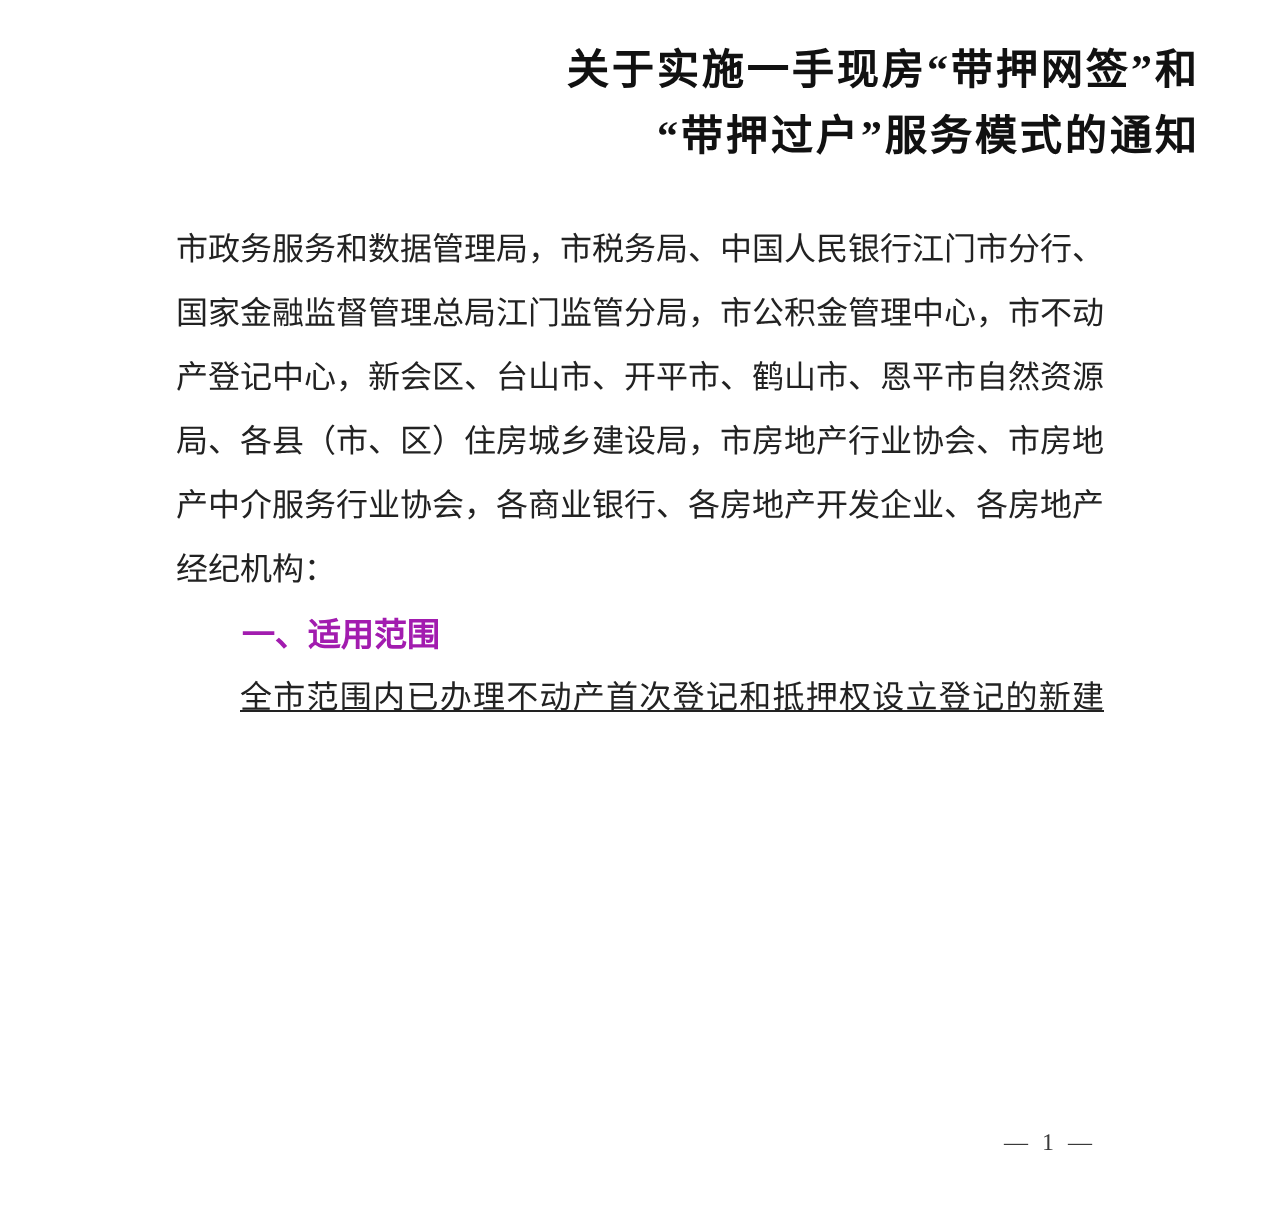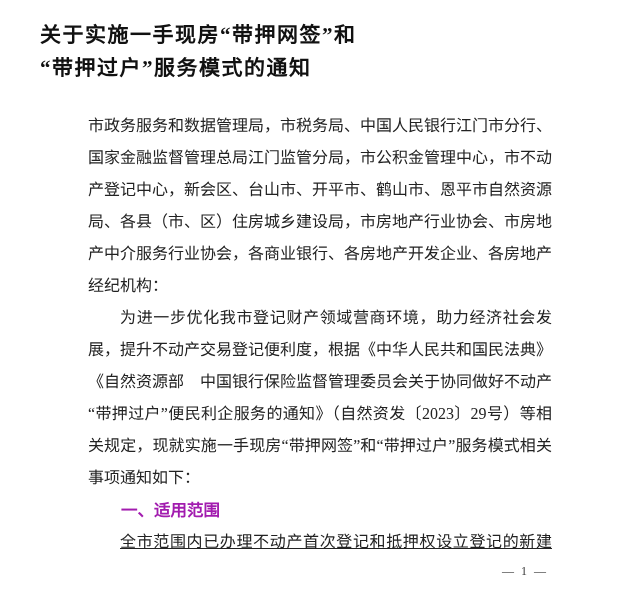"关于实施一手现房“带押网签”和" .doc-title { text-align: left -> right }
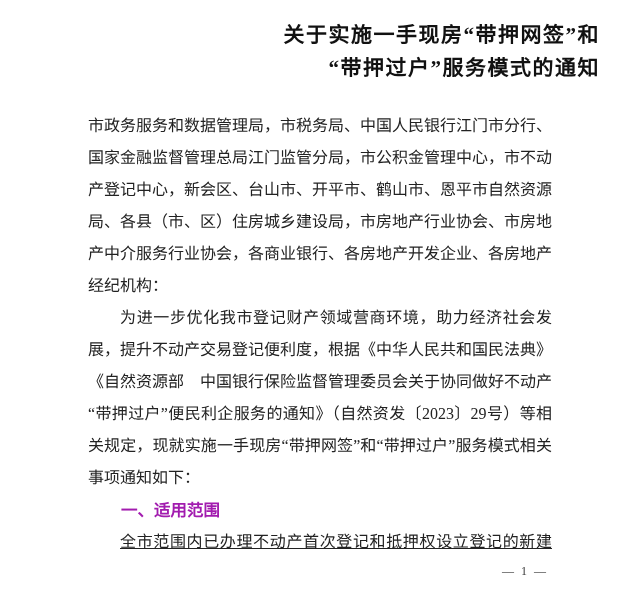"为进一步优化我市登记财产领域营商环境，助力经济社会发展，提升不动产交易登记便利度" p.para-indent { html: <p>为进一步优化我市登记财产领域营商环境，助力经济社会发展，提升不动产交易登记便利度，根据《中华人民共和国民法典》《自然资源部 中国银行保险监督管理委员会关于协同做好不动产“带押过户”便民利企服务的通知》（自然资发〔2023〕29号）等相关规定，现就实施一手现房“带押网签”和“带押过户”服务模式相关事项通知如下：</p> -> none }
